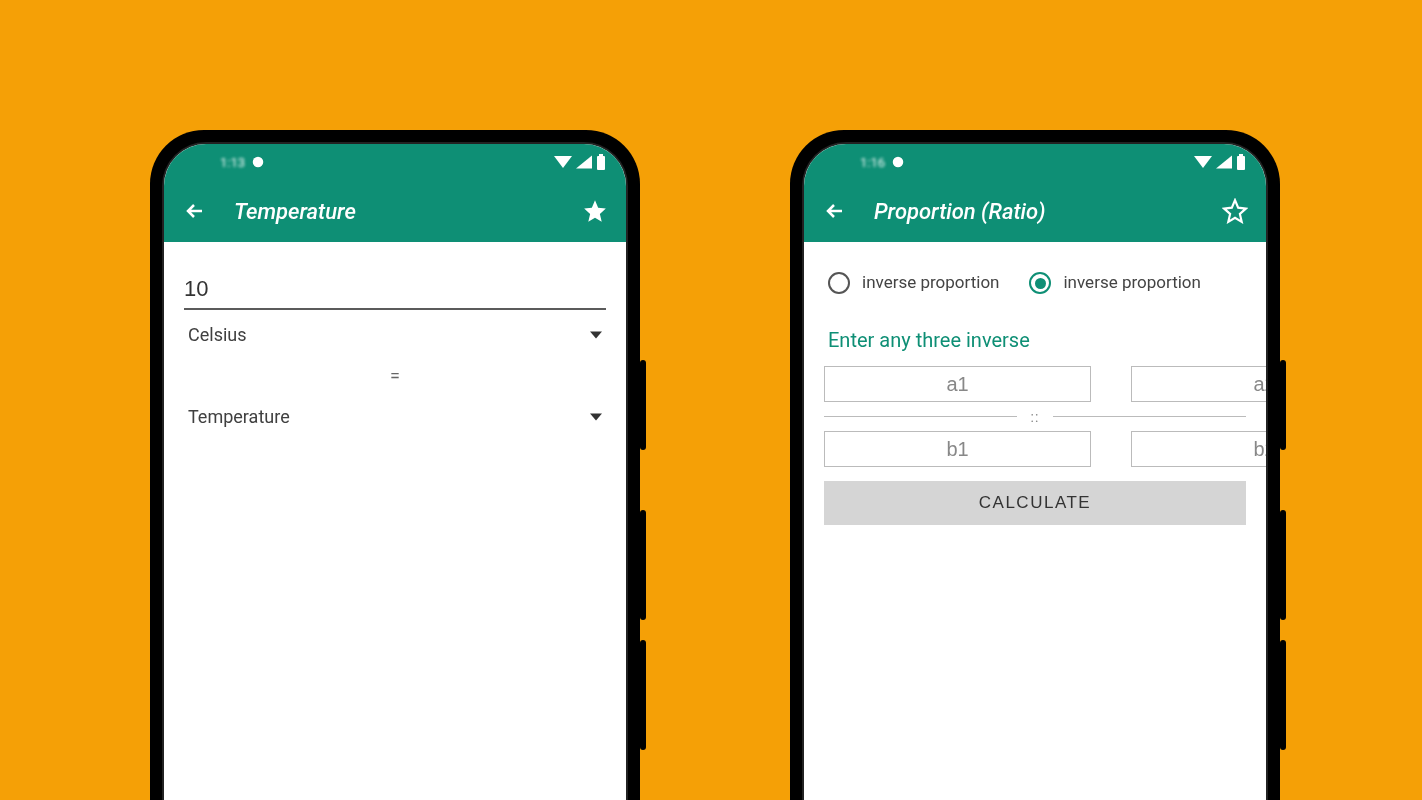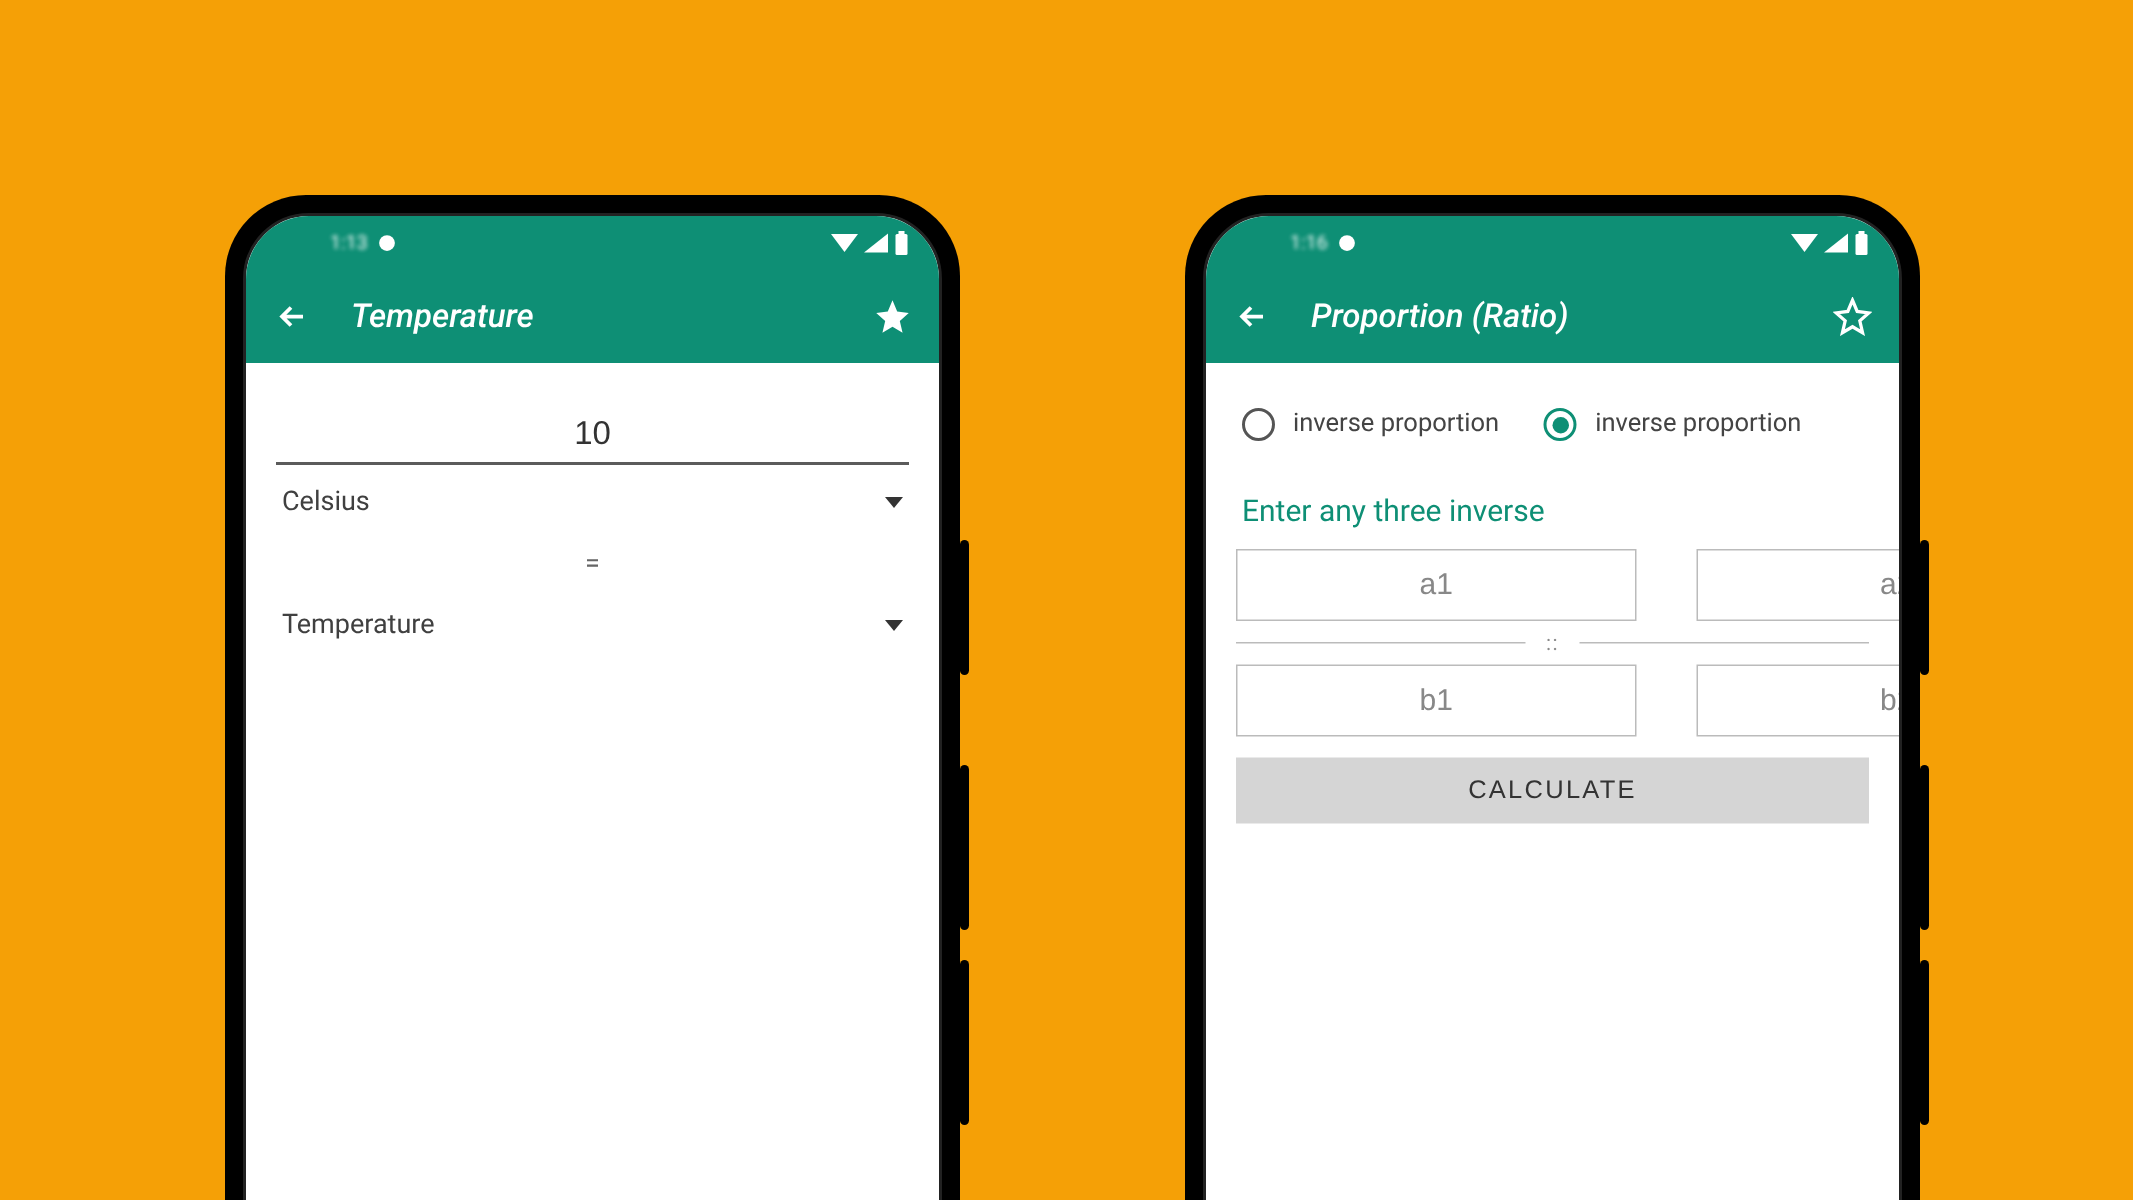"10" .temp-input { text-align: center -> left }
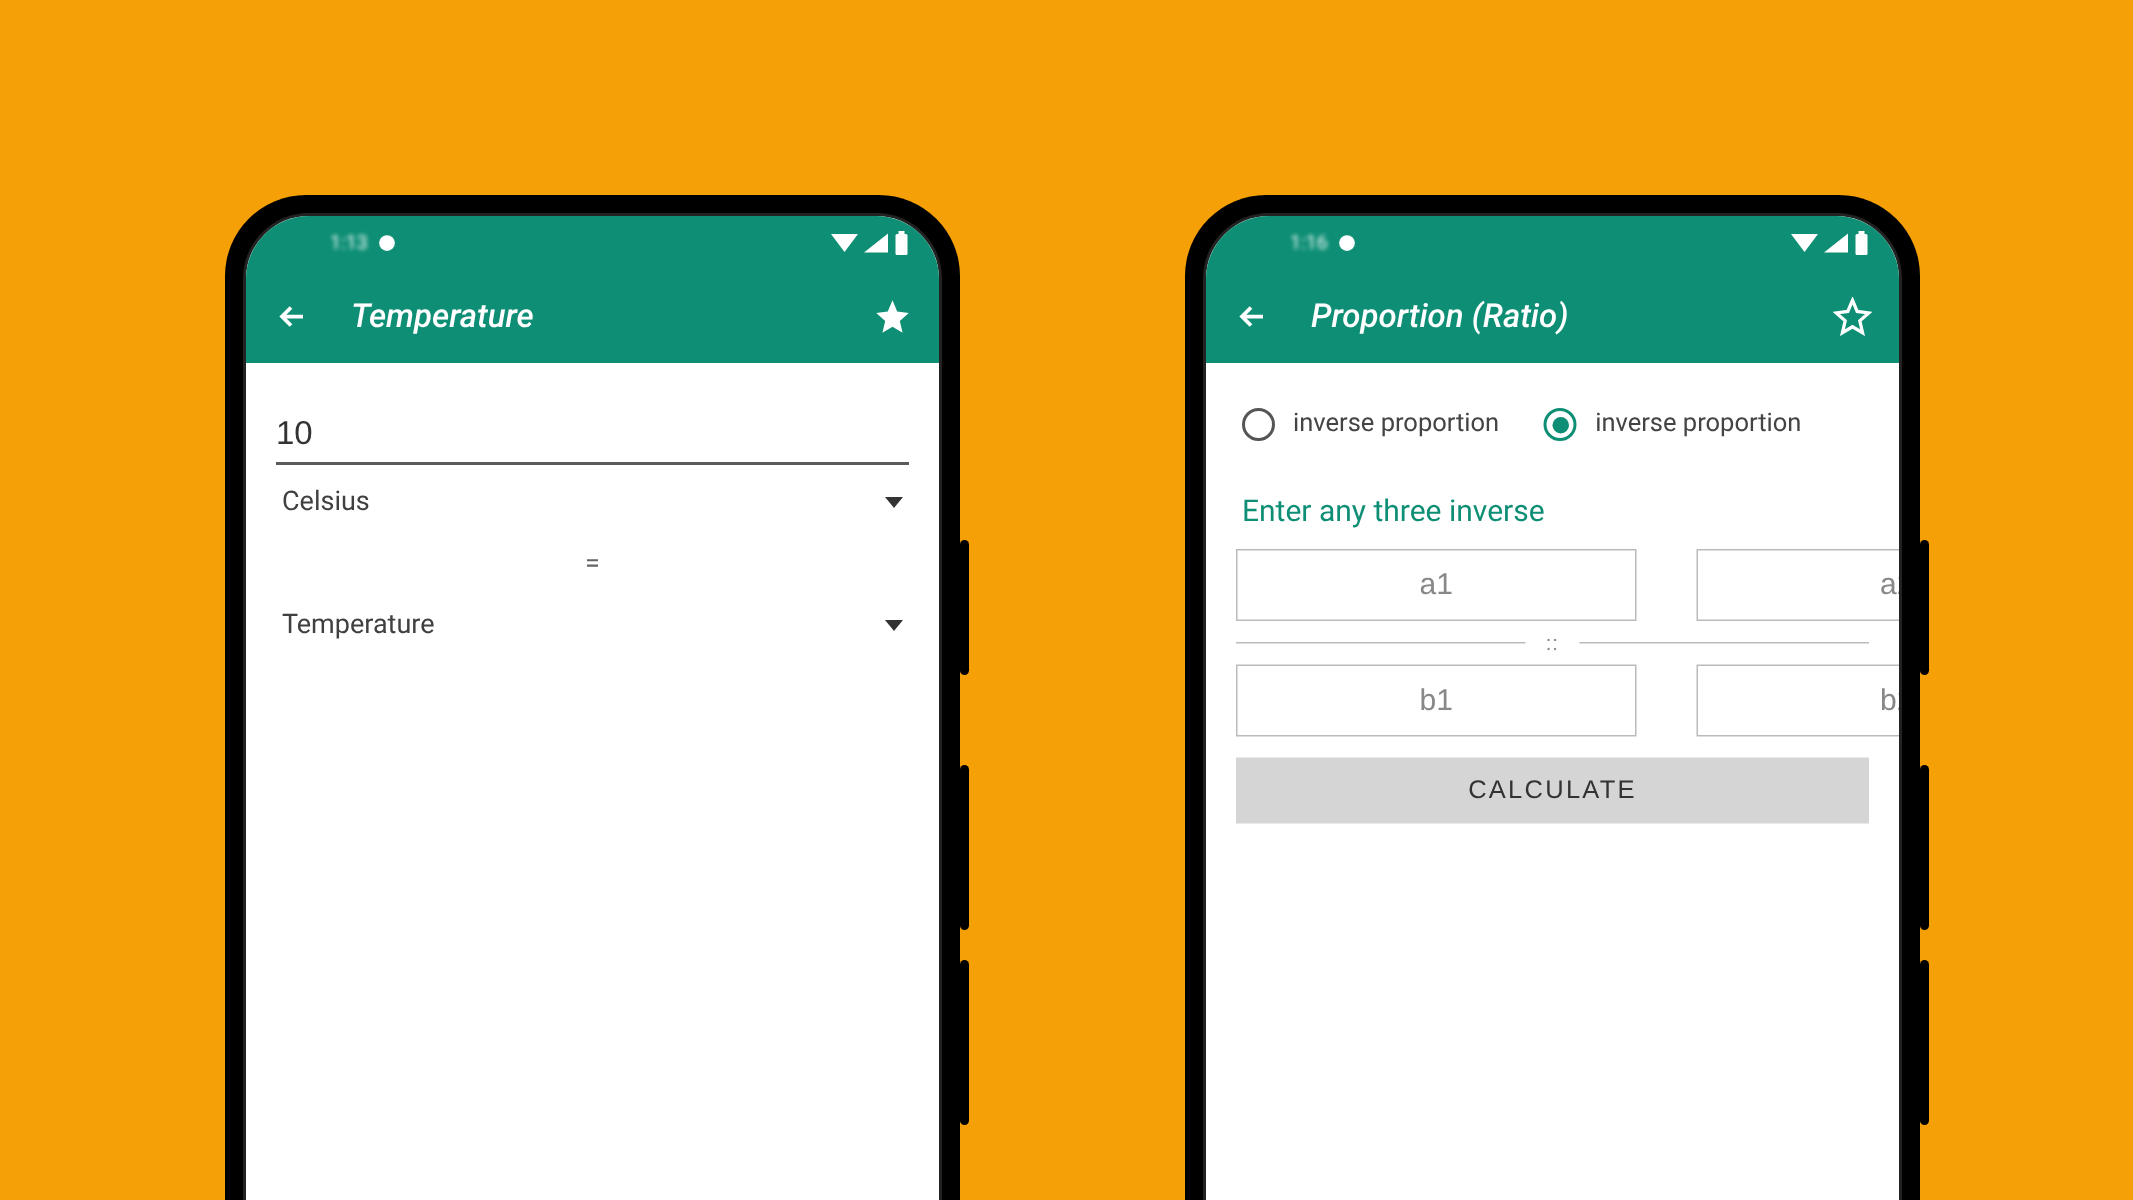"a1" .prop-input { height: 48px -> 36px }
